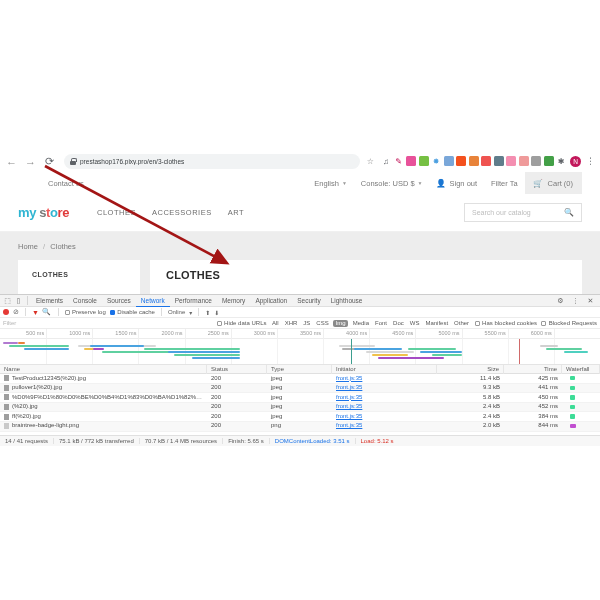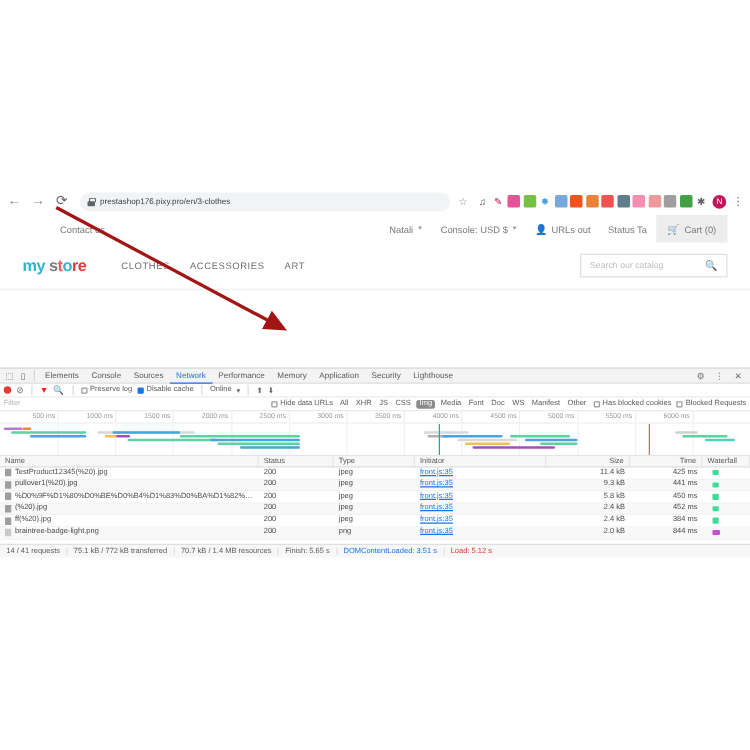"Natali" span { text: Natali -> English }
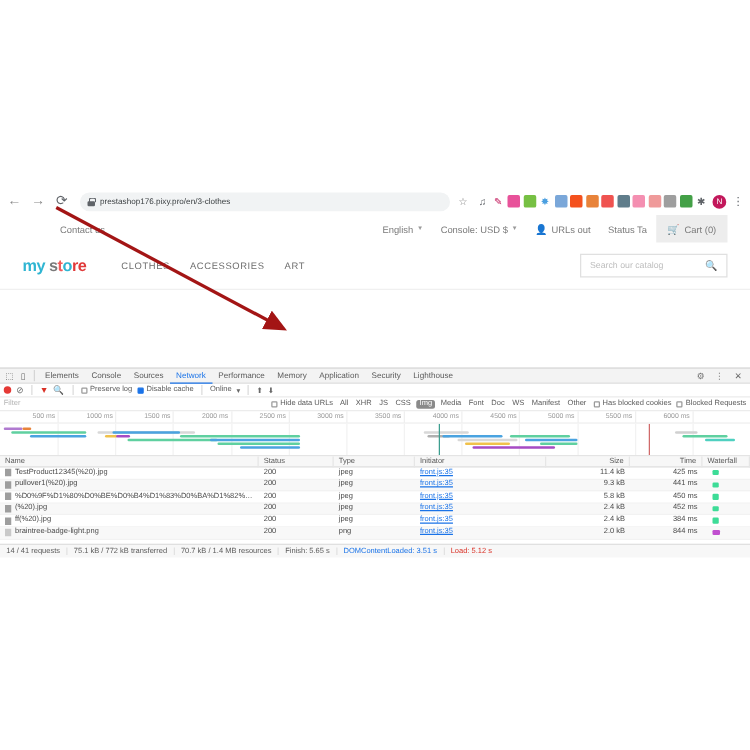"URLs out" span { text: URLs -> Sign }
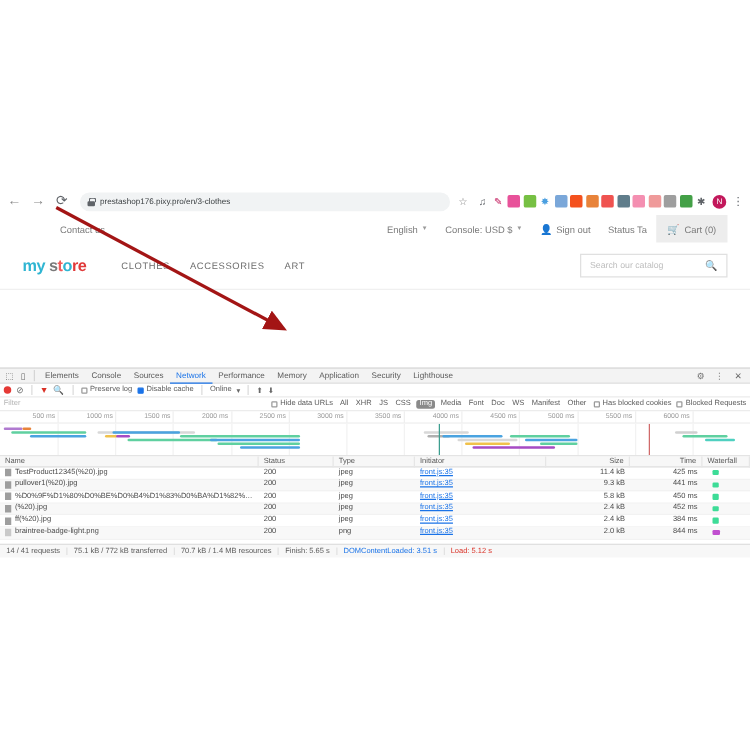"Status Ta" div.topitem { text: Status -> Filter }
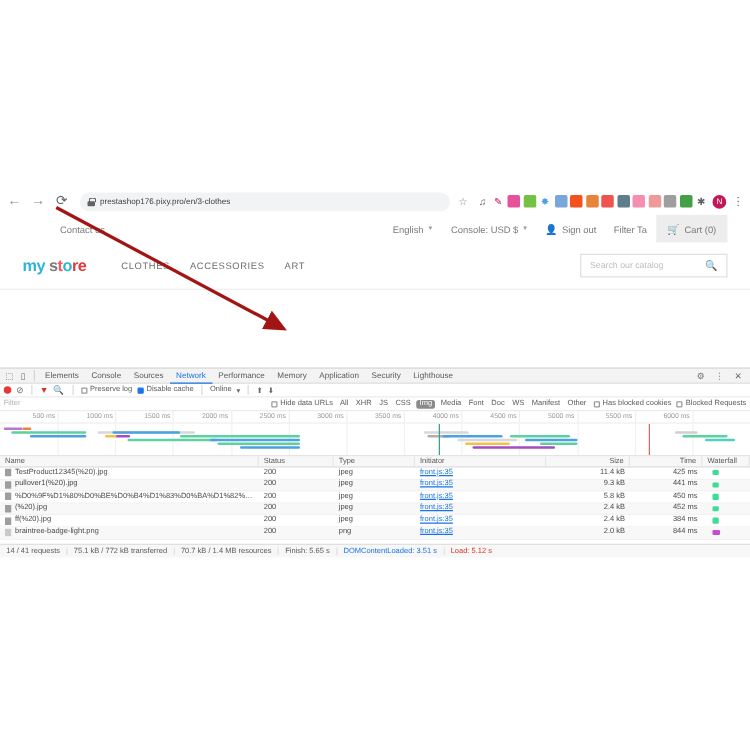"Home / Clothes" div.content { html: none -> <div> <div> <span>Home</span> <span>/</span> <span>Clothes</span> </div> <div> <div> <div>CLOTHES</div> </div> <div> <div>CLOTHES</div> </div> </div> </div> }
